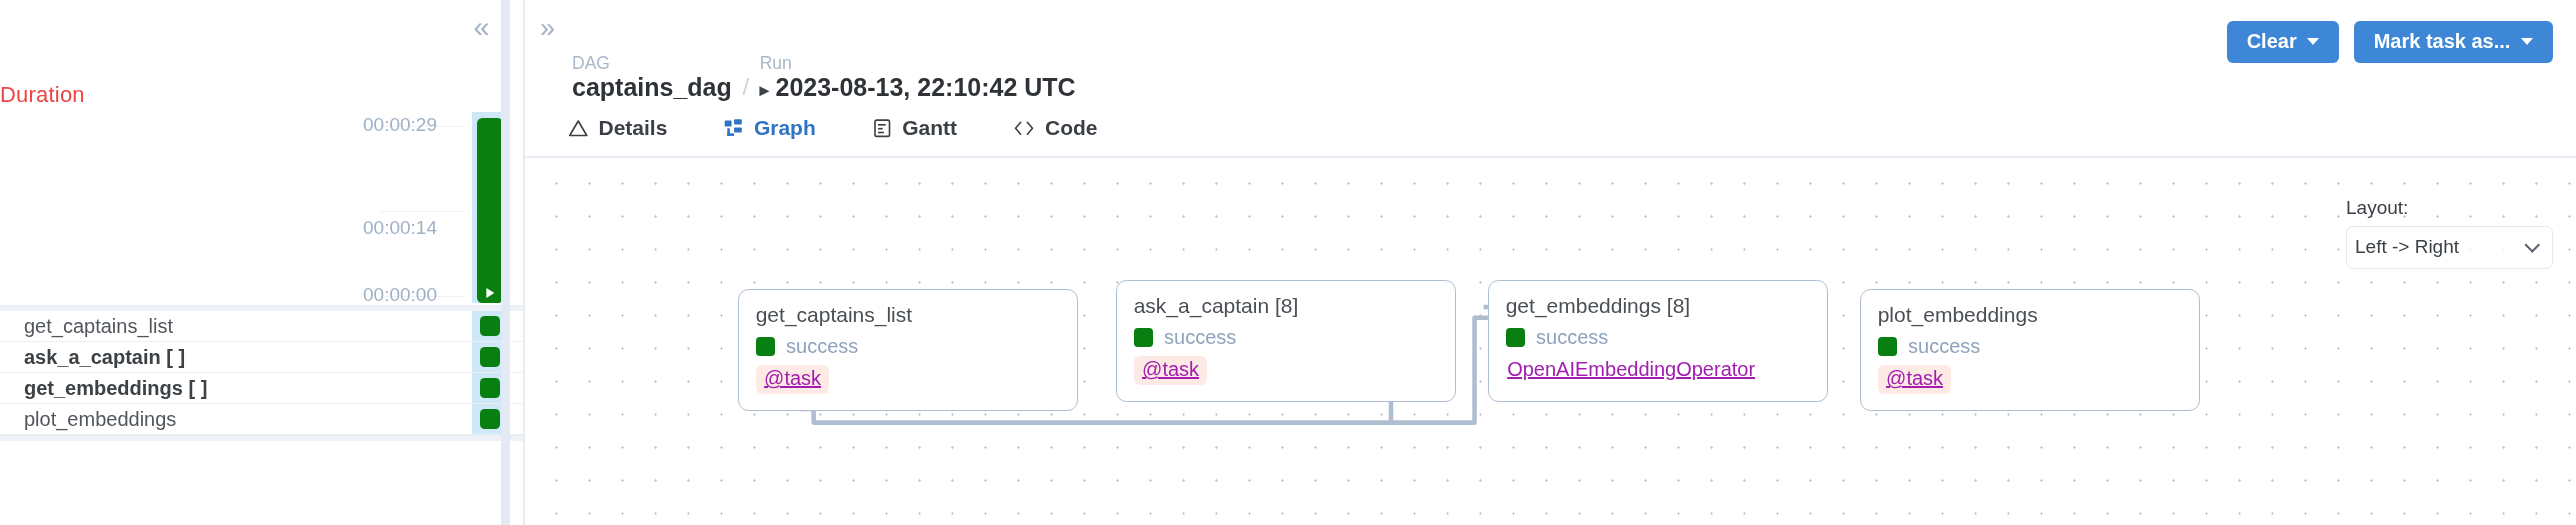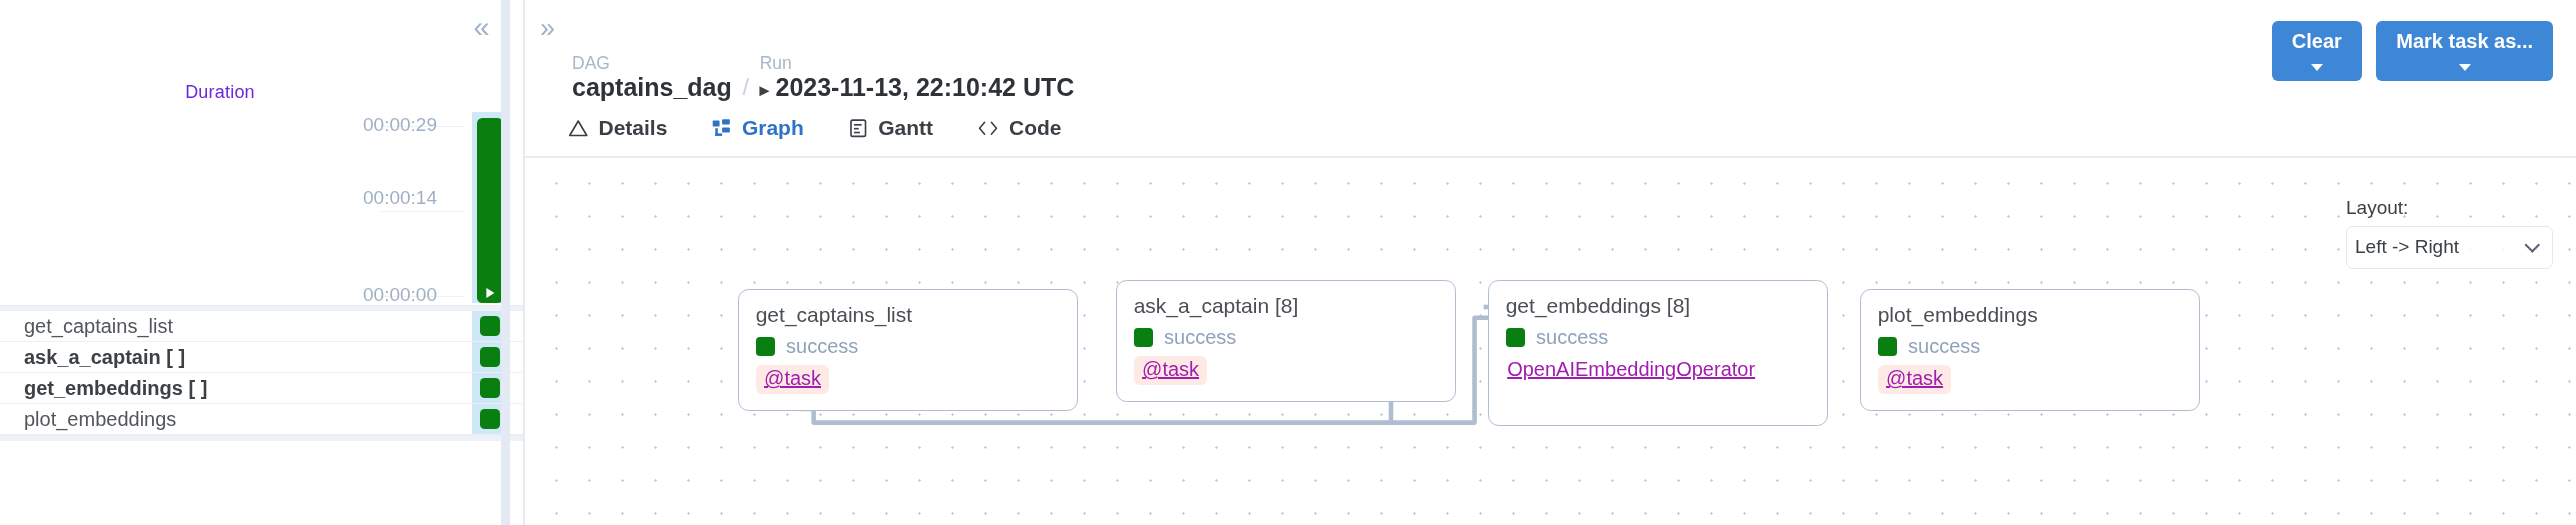"Clear" .btn { flex-direction: column -> none }
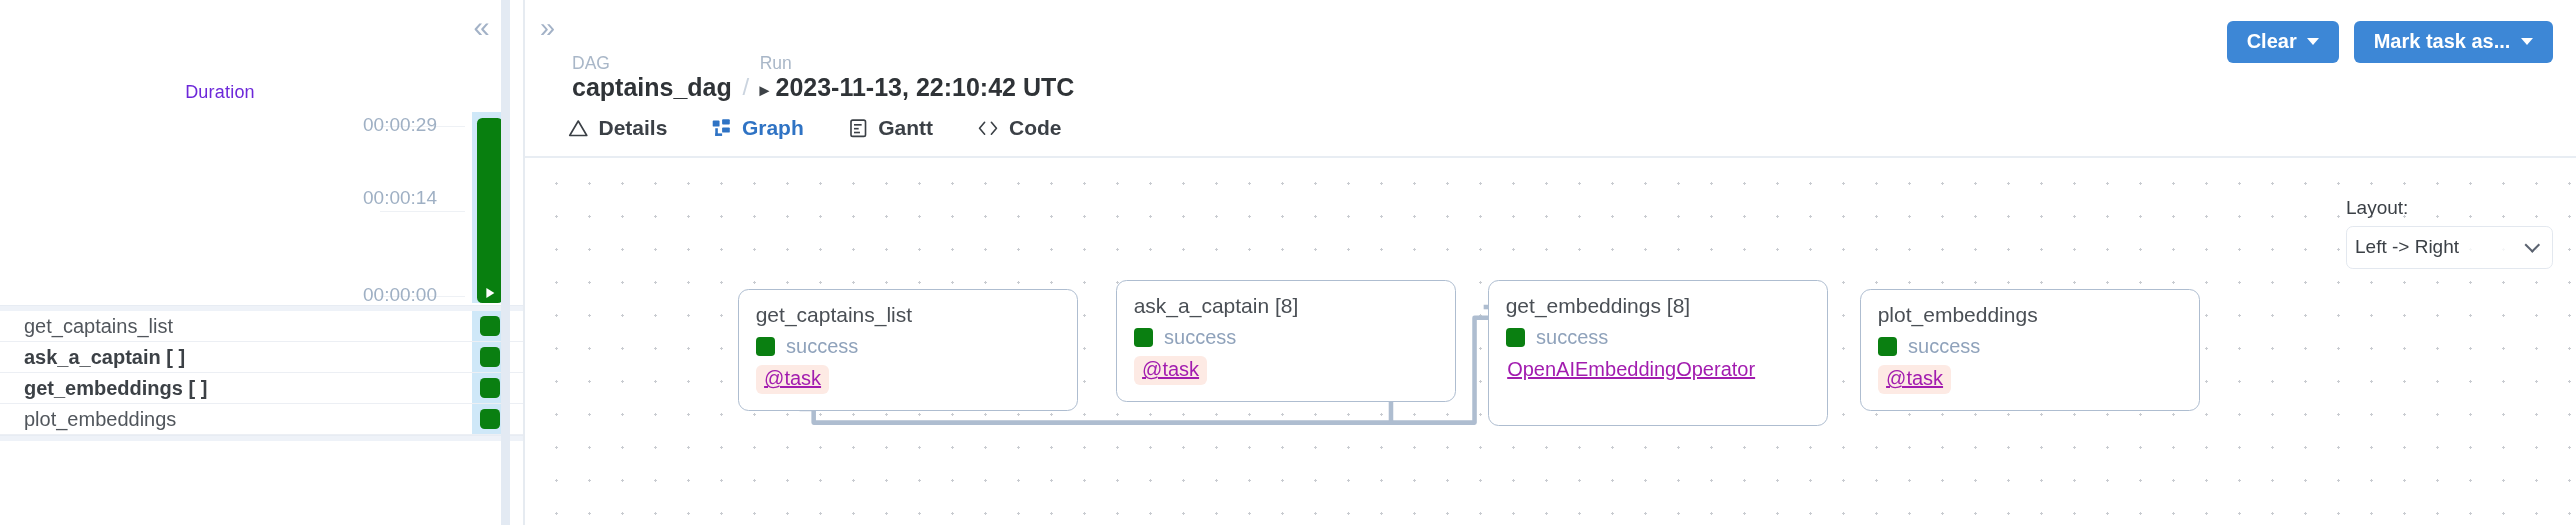"Duration" .duration-label { color: #6d28d9 -> #ef4444; font-size: 18px -> 22px; text-align: center -> left }
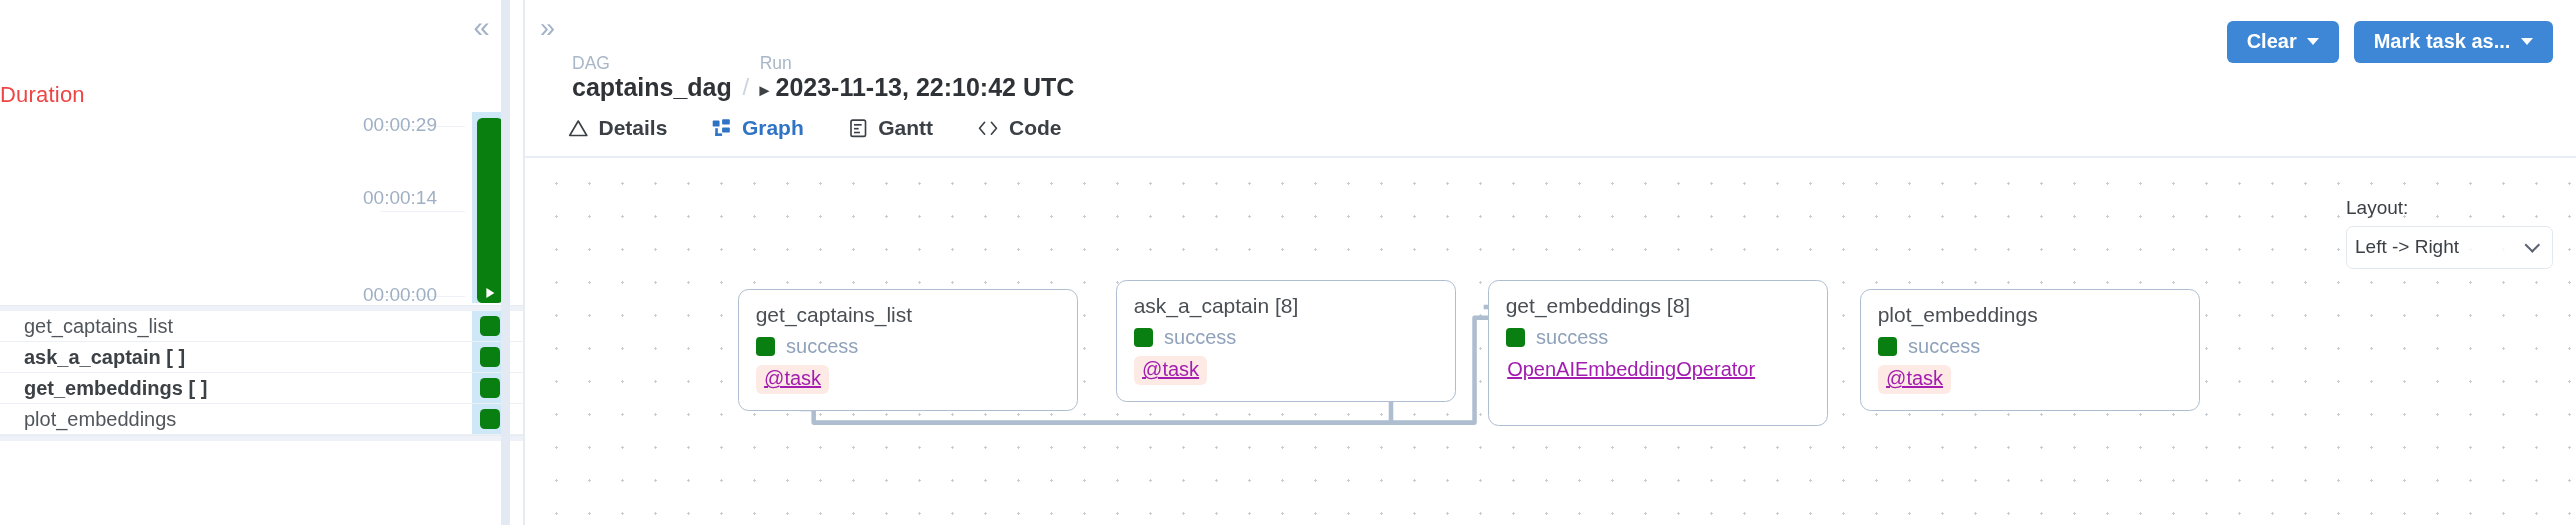"2023-11-13, 22:10:42 UTC" span { text: 2023-11-13 -> 2023-08-13 }
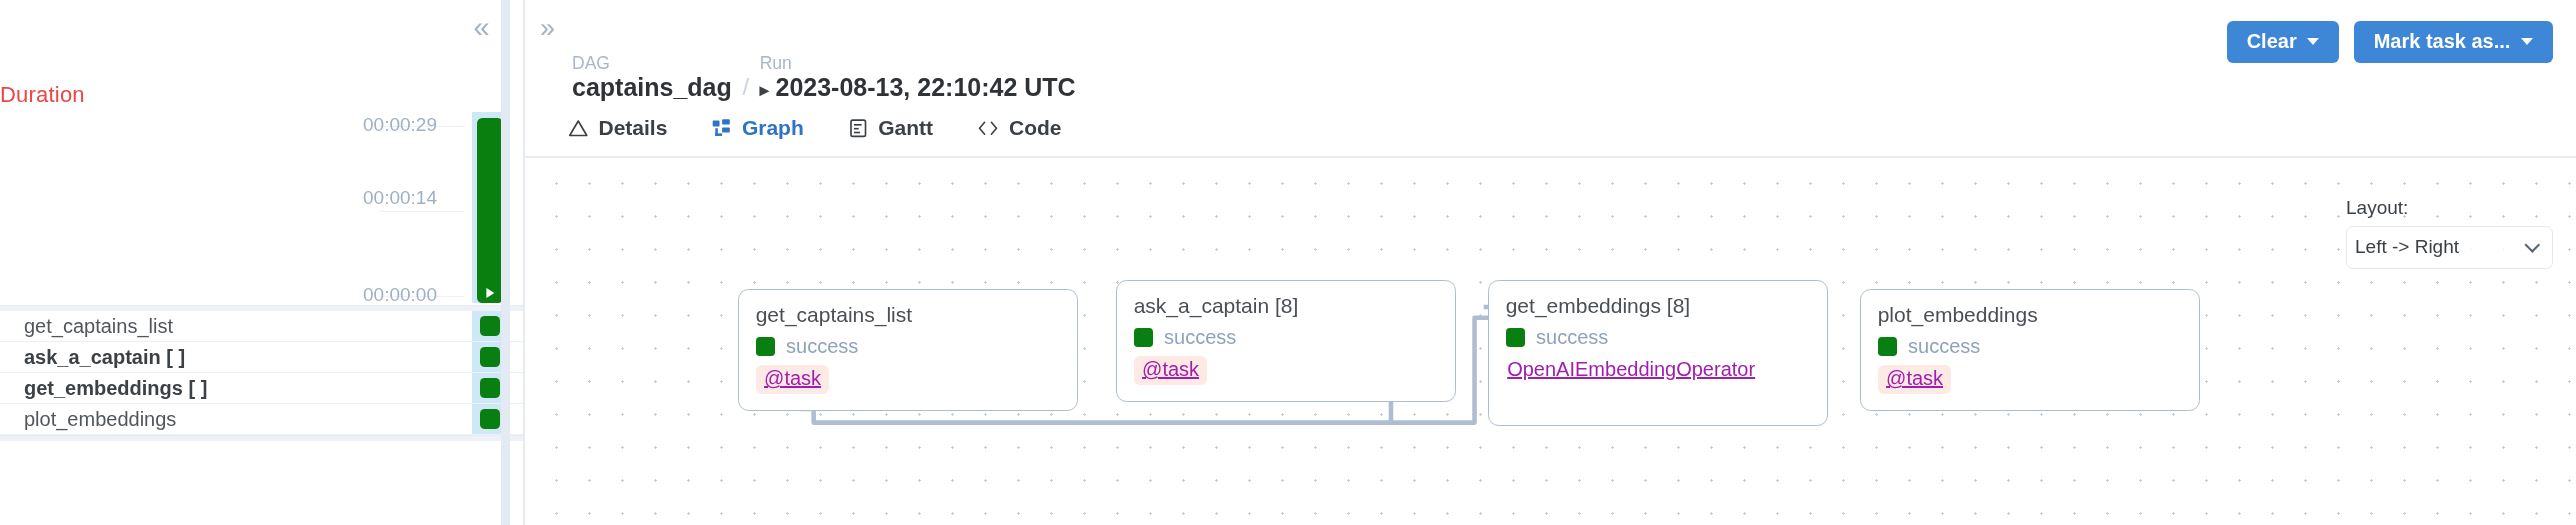"Details" .tabs { gap: 4px -> 16px }
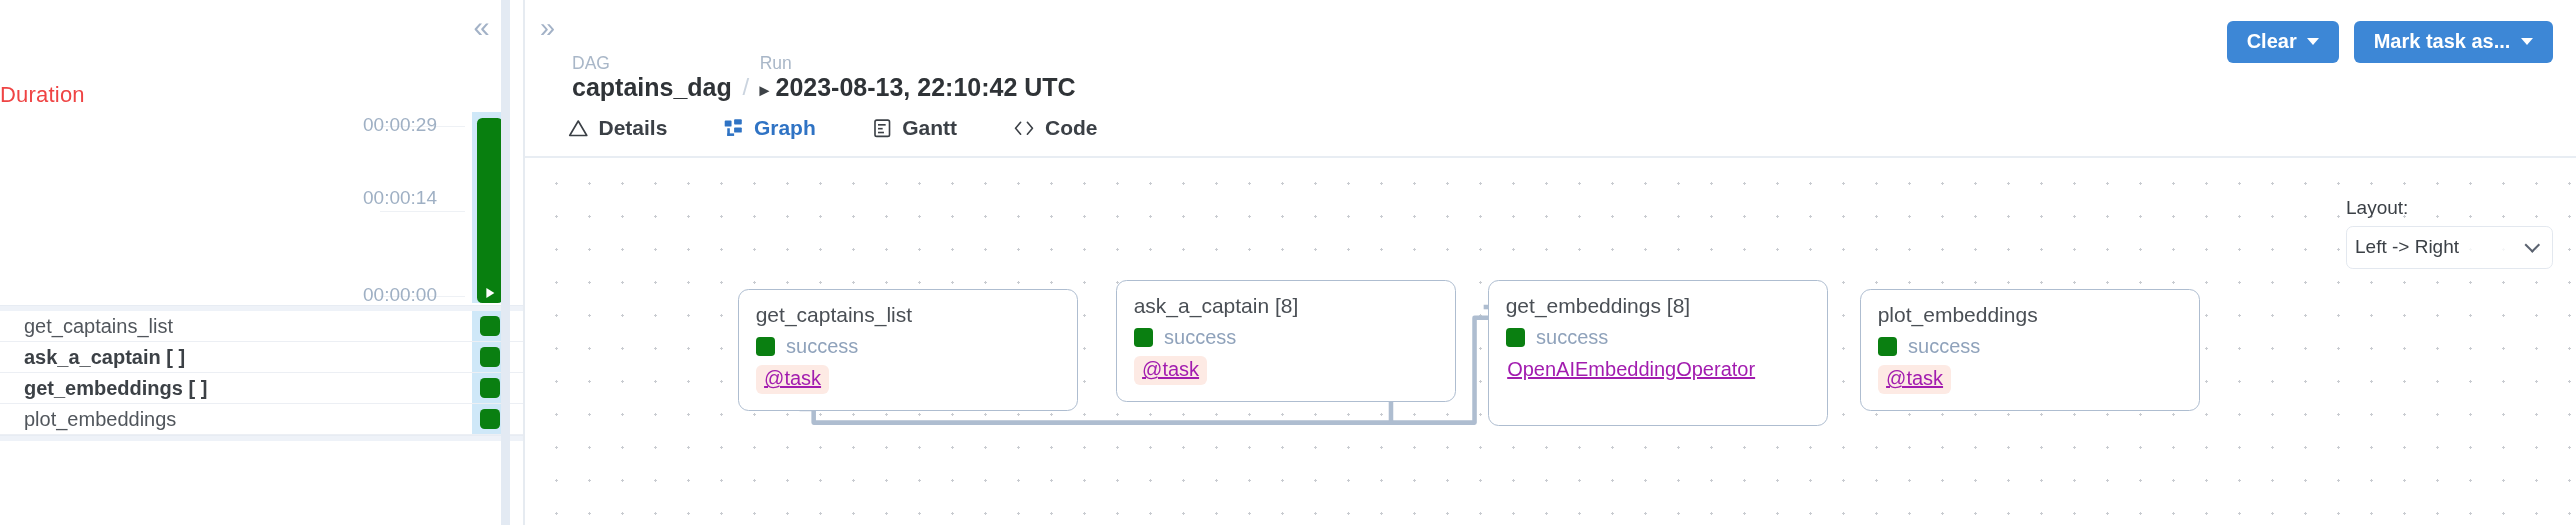"00:00:14" .axis-tick.t2 { top: 73px -> 103px }
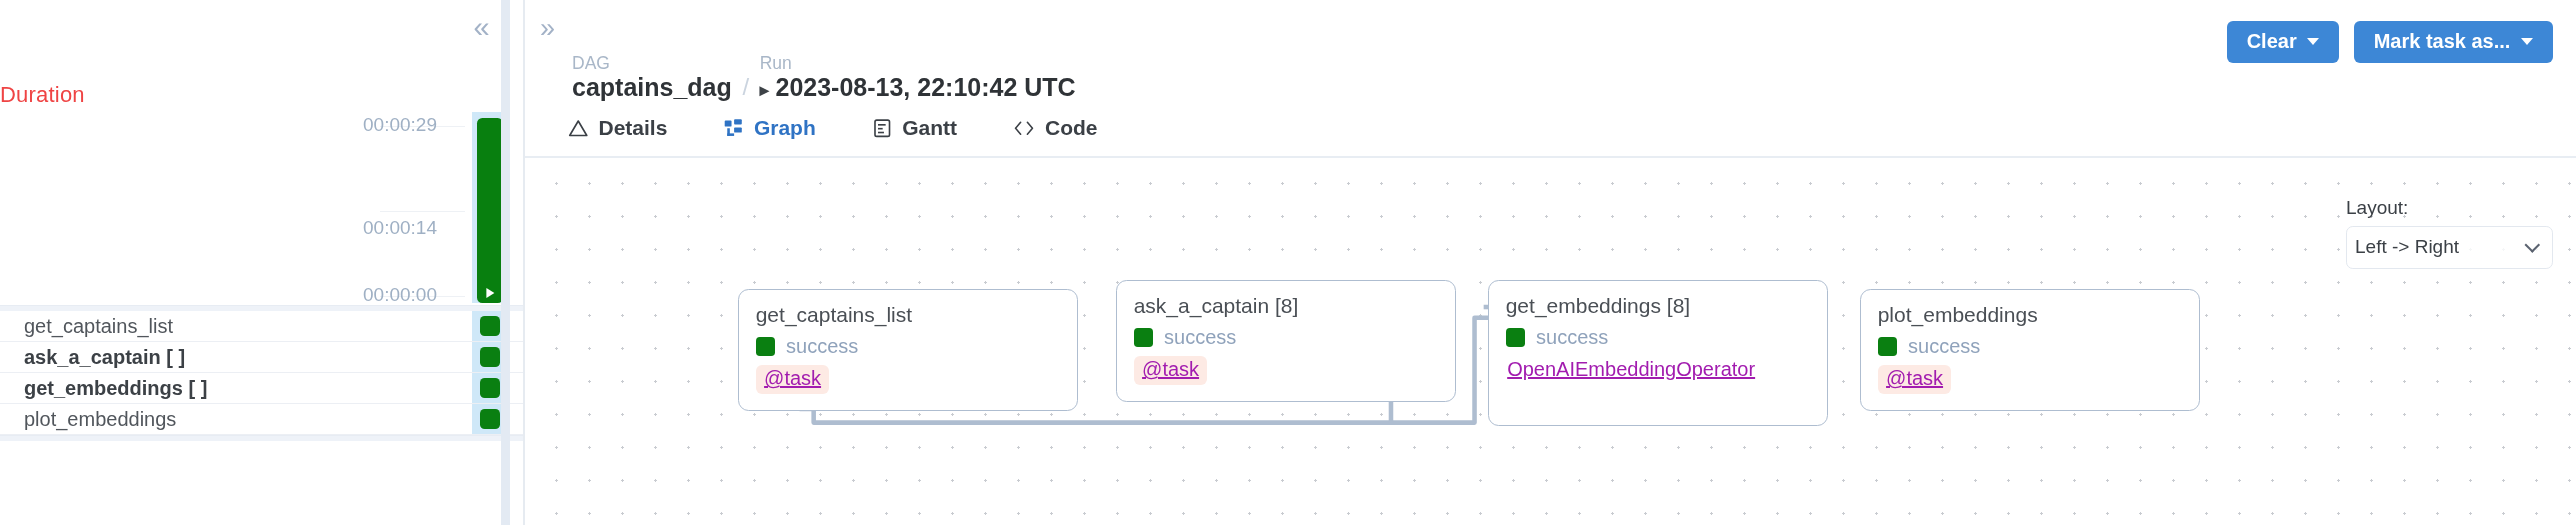"get_embeddings [8]" div.node { height: 146px -> 122px }
